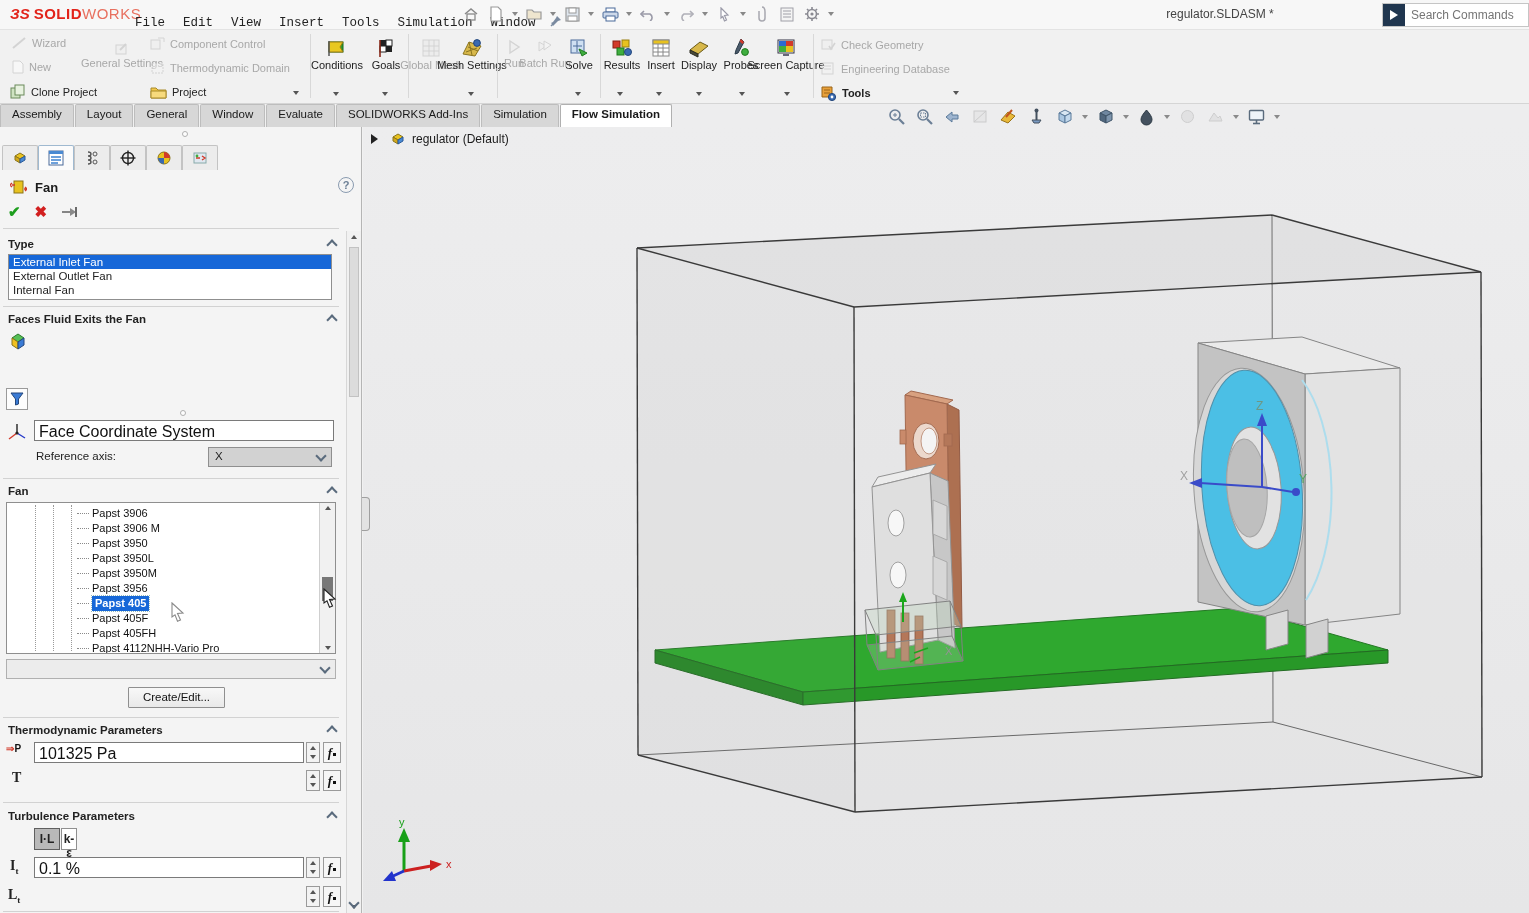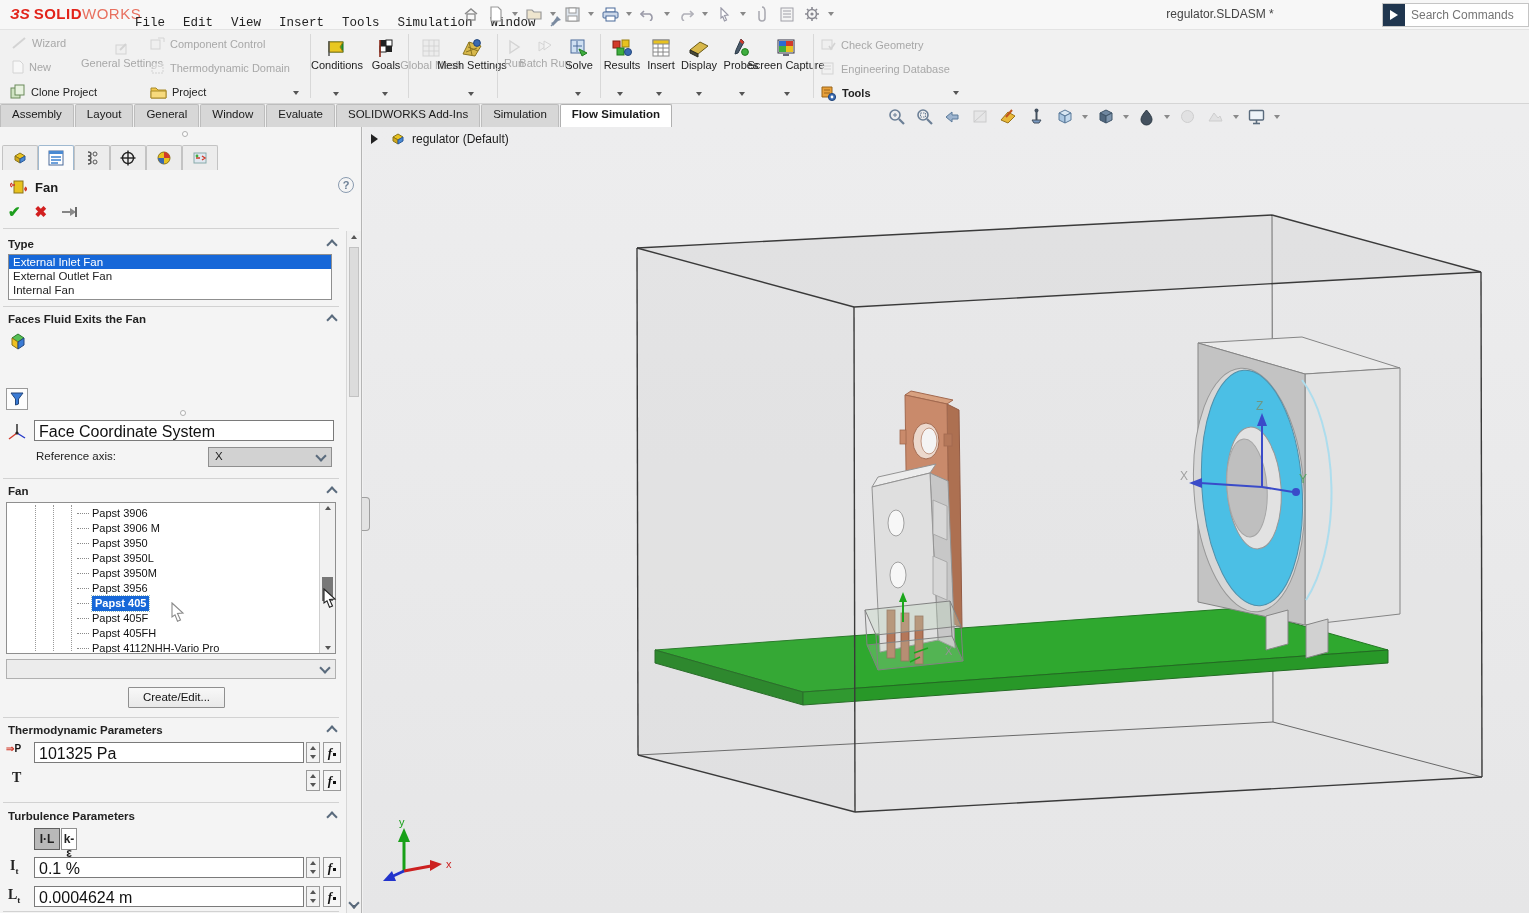"0.0004624 m" div.field { html: <div>0.0004624 m</div> -> none }
